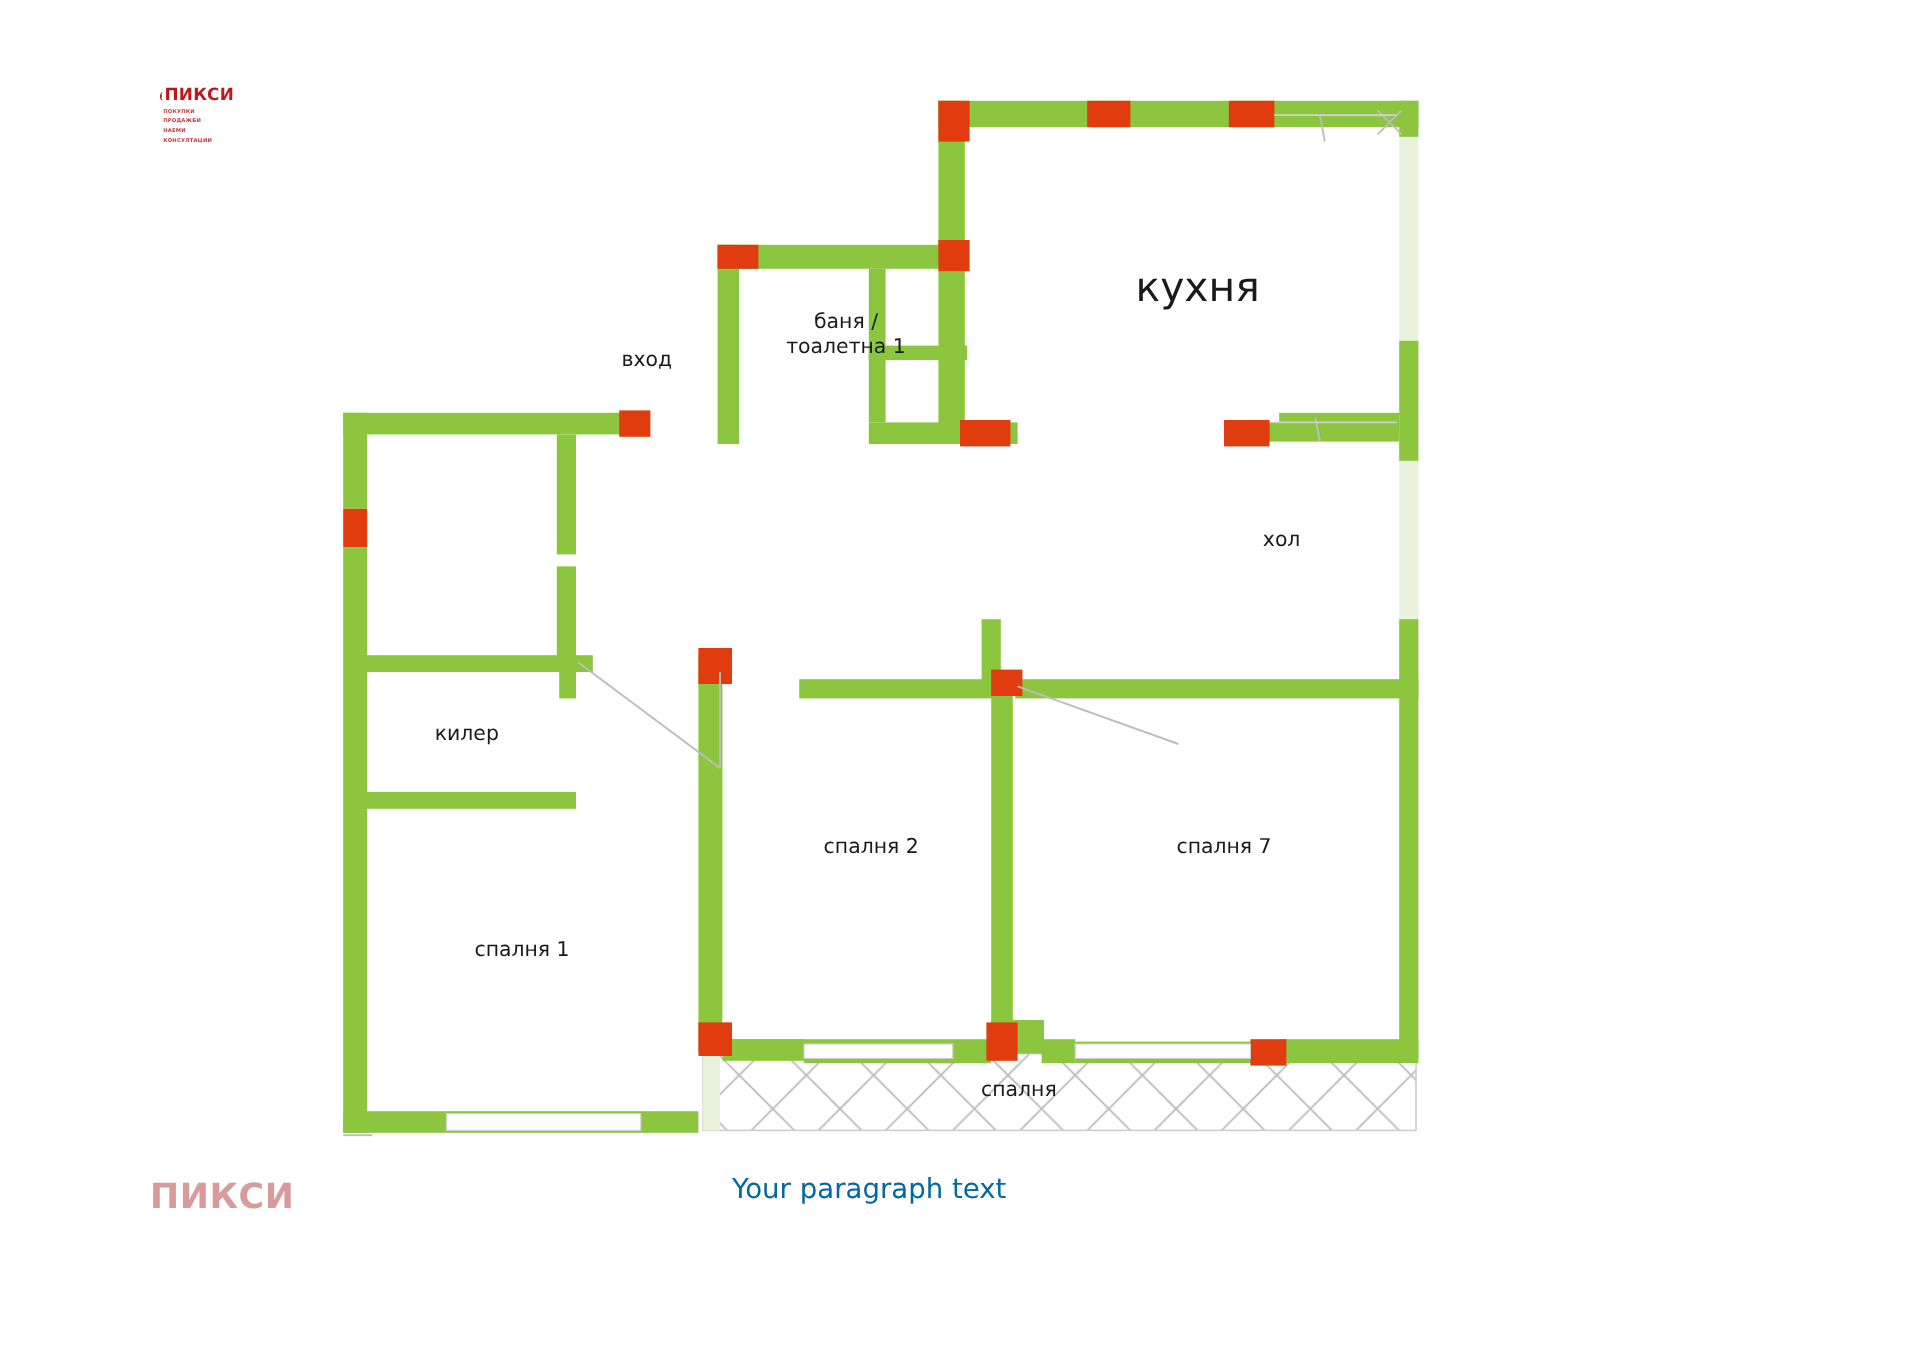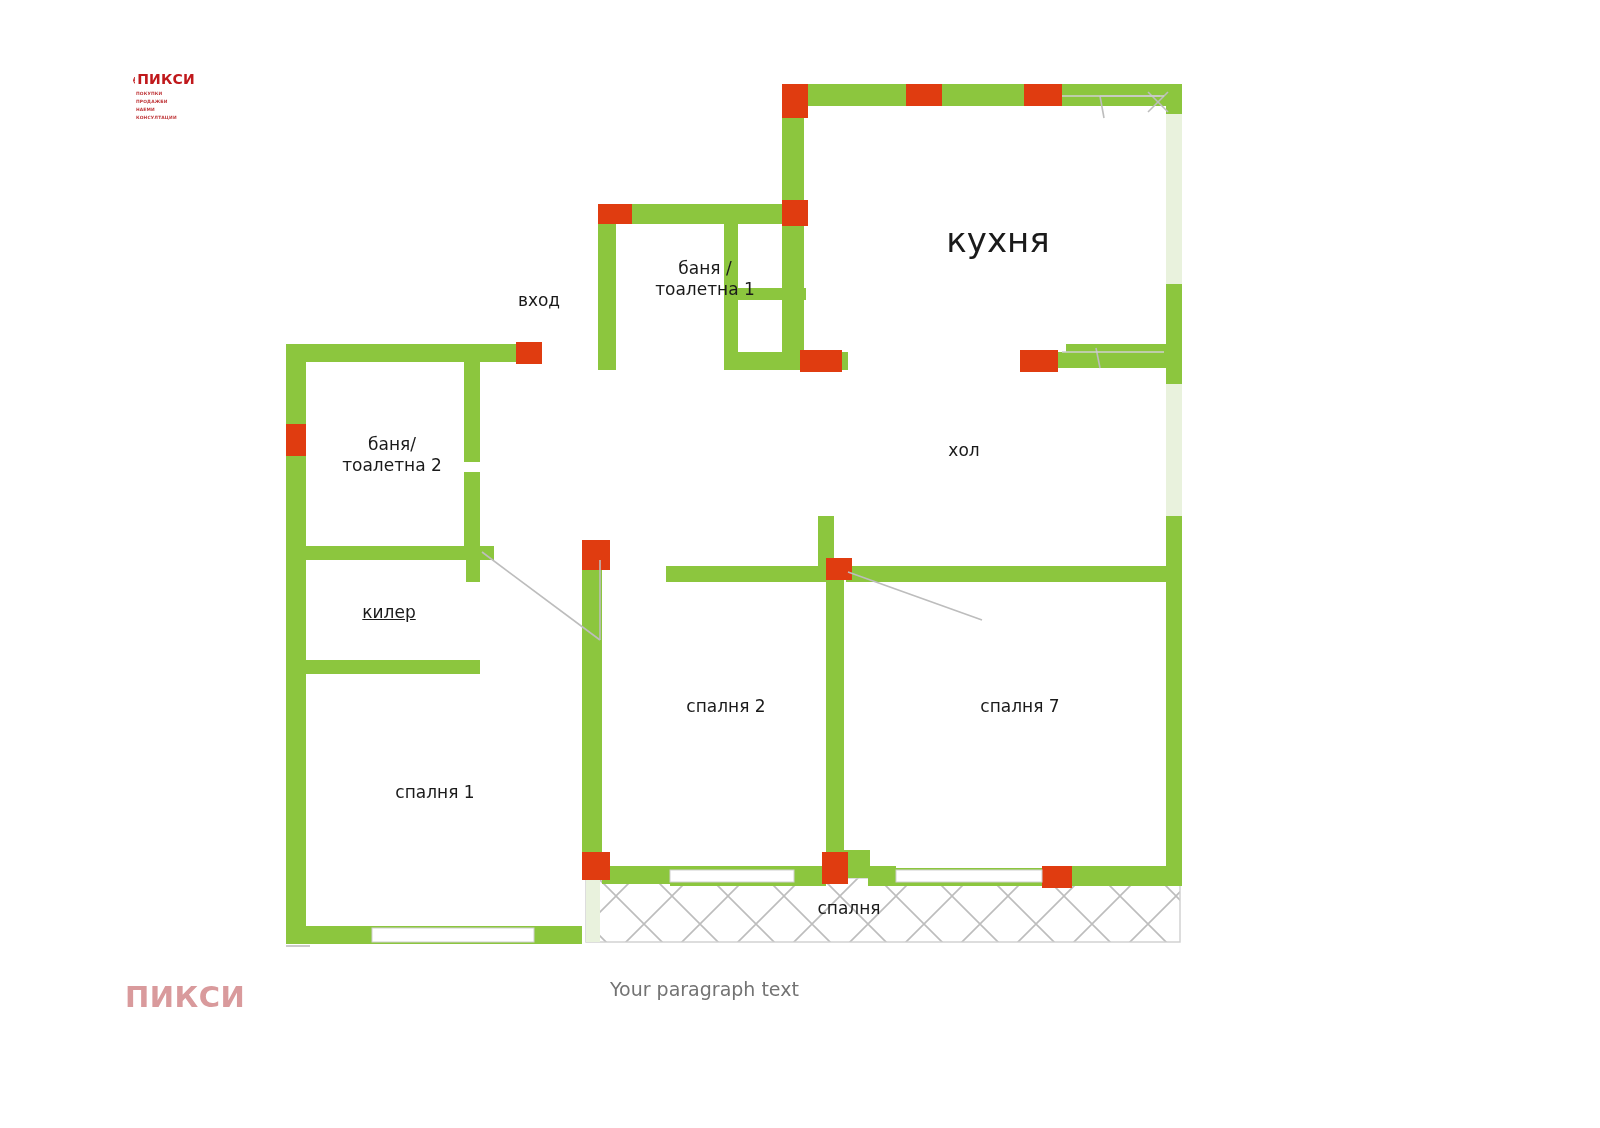"баня/" div.room-label { html: <div>баня/ тоалетна 2</div> -> none }
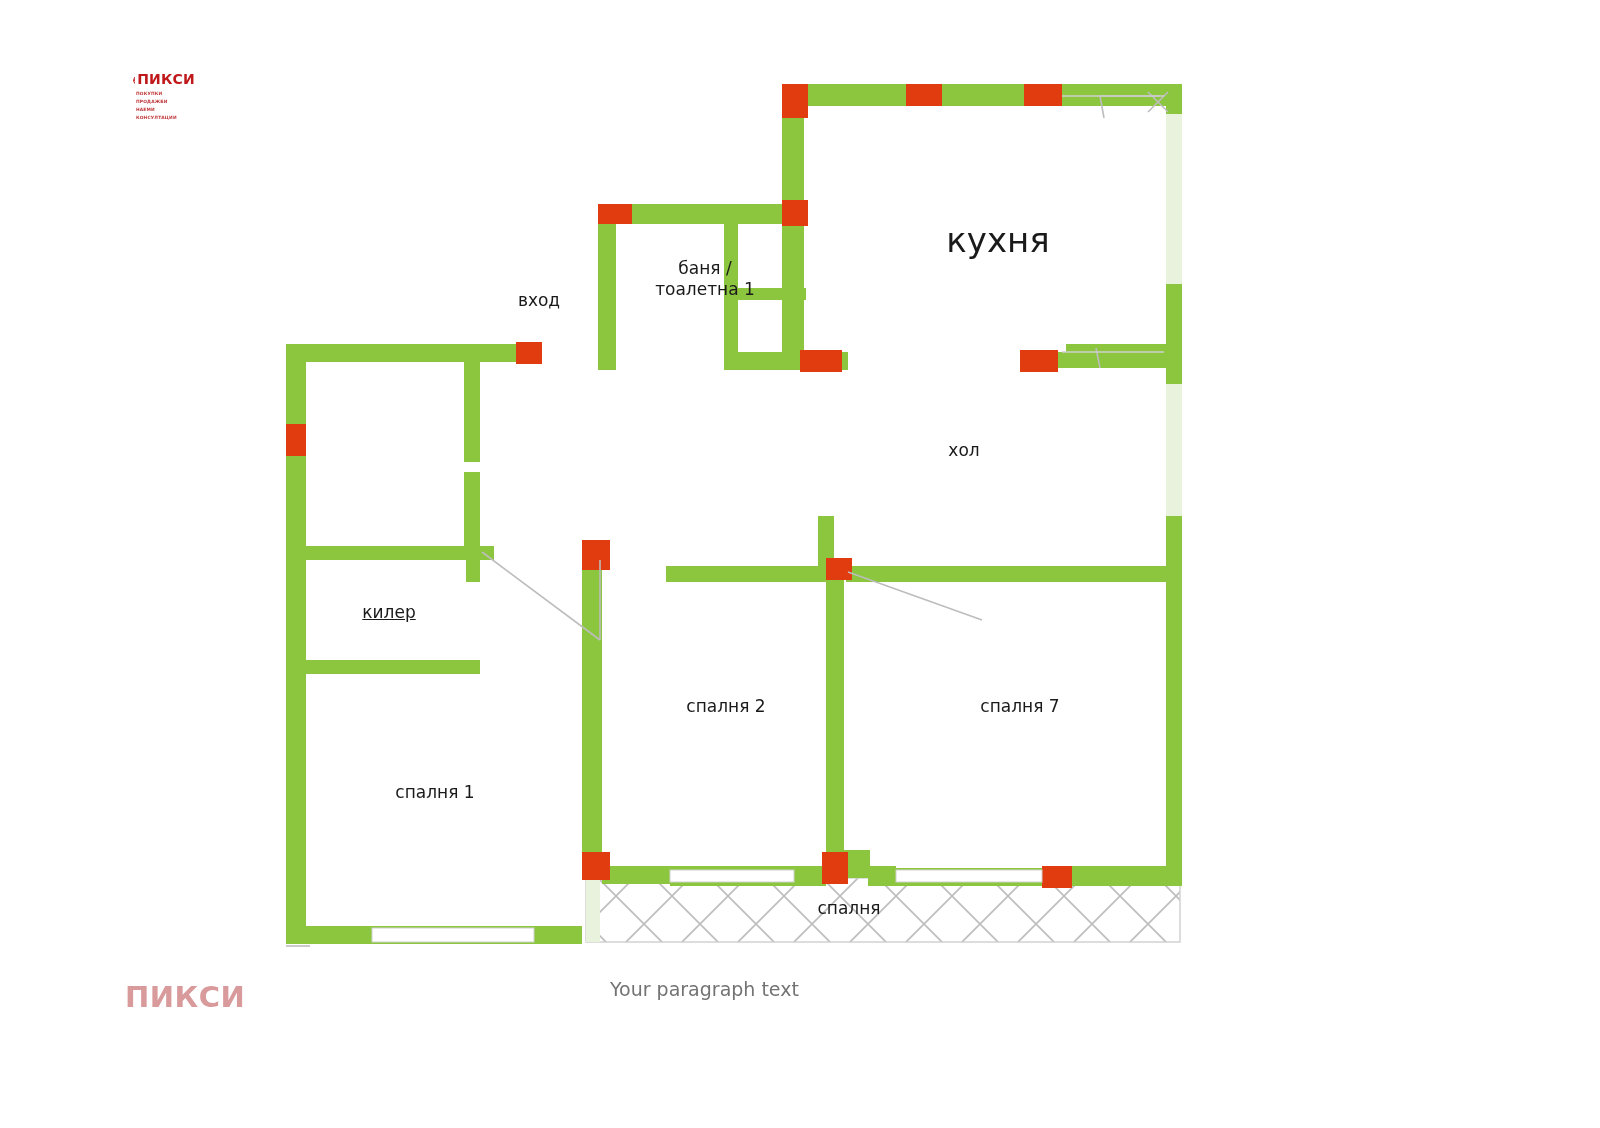"хол" div.room-label { left: 964px -> 1068px }
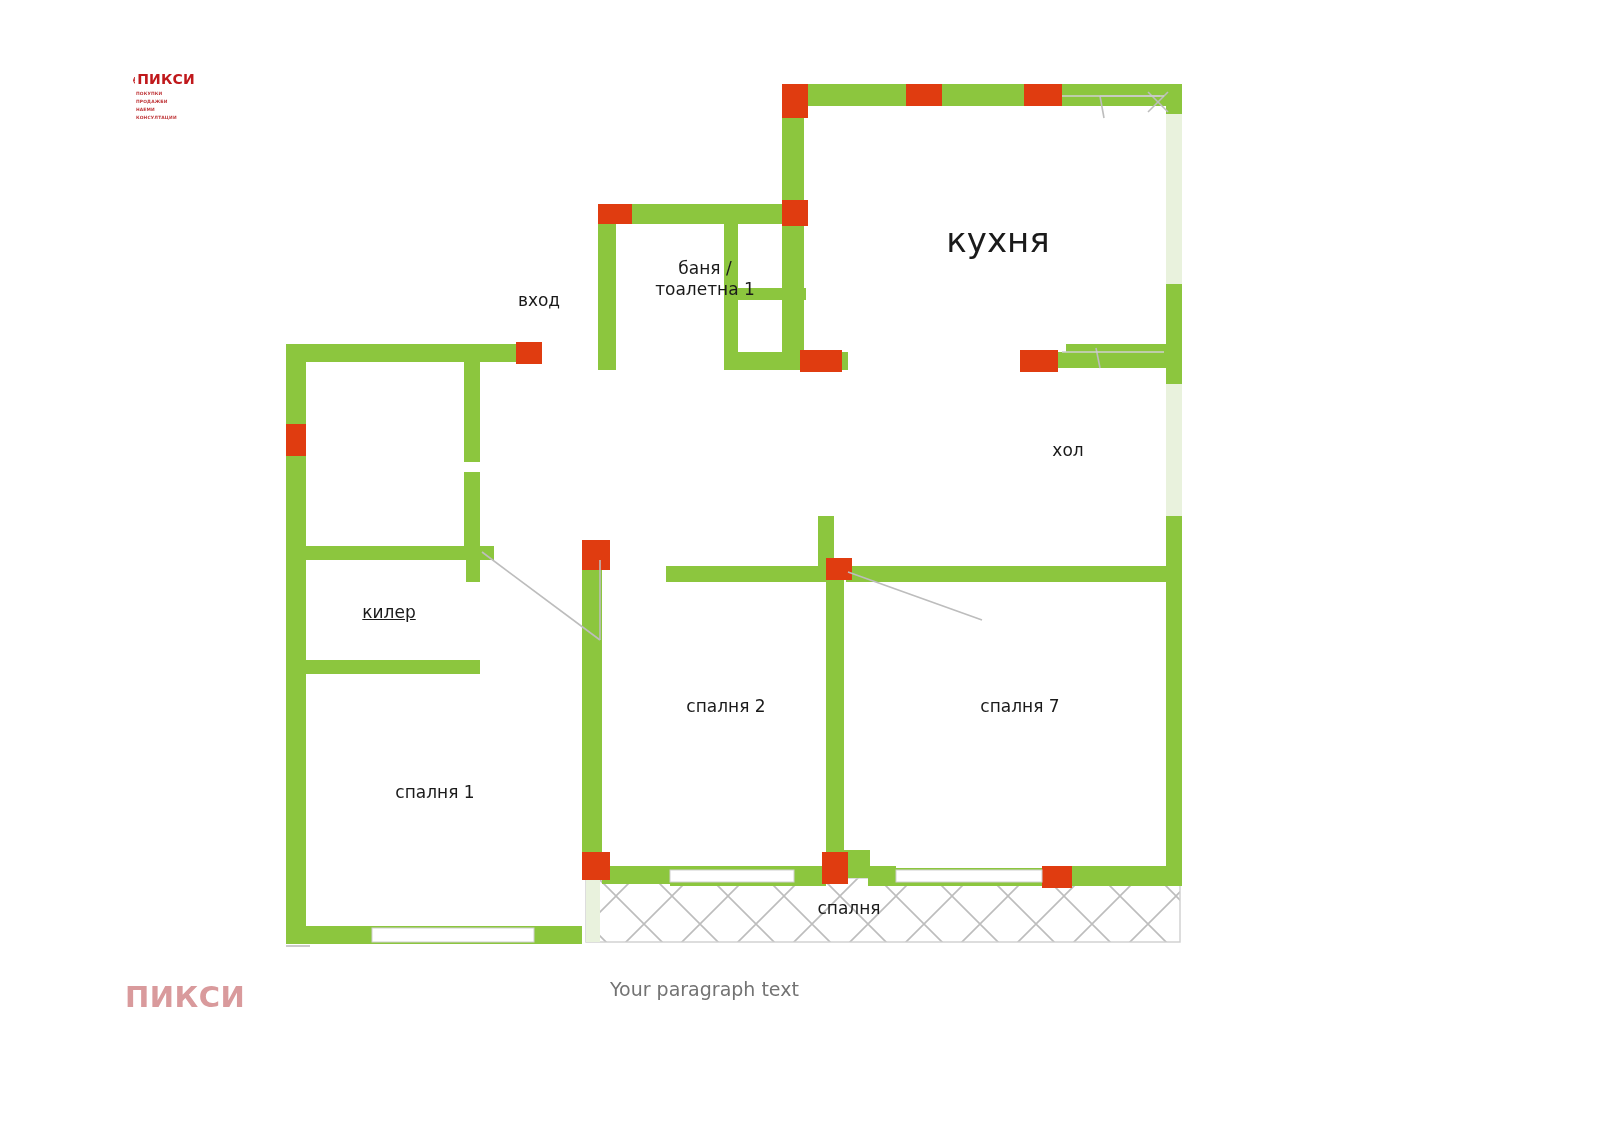"килер" div.room-label { text-decoration: underline -> none }
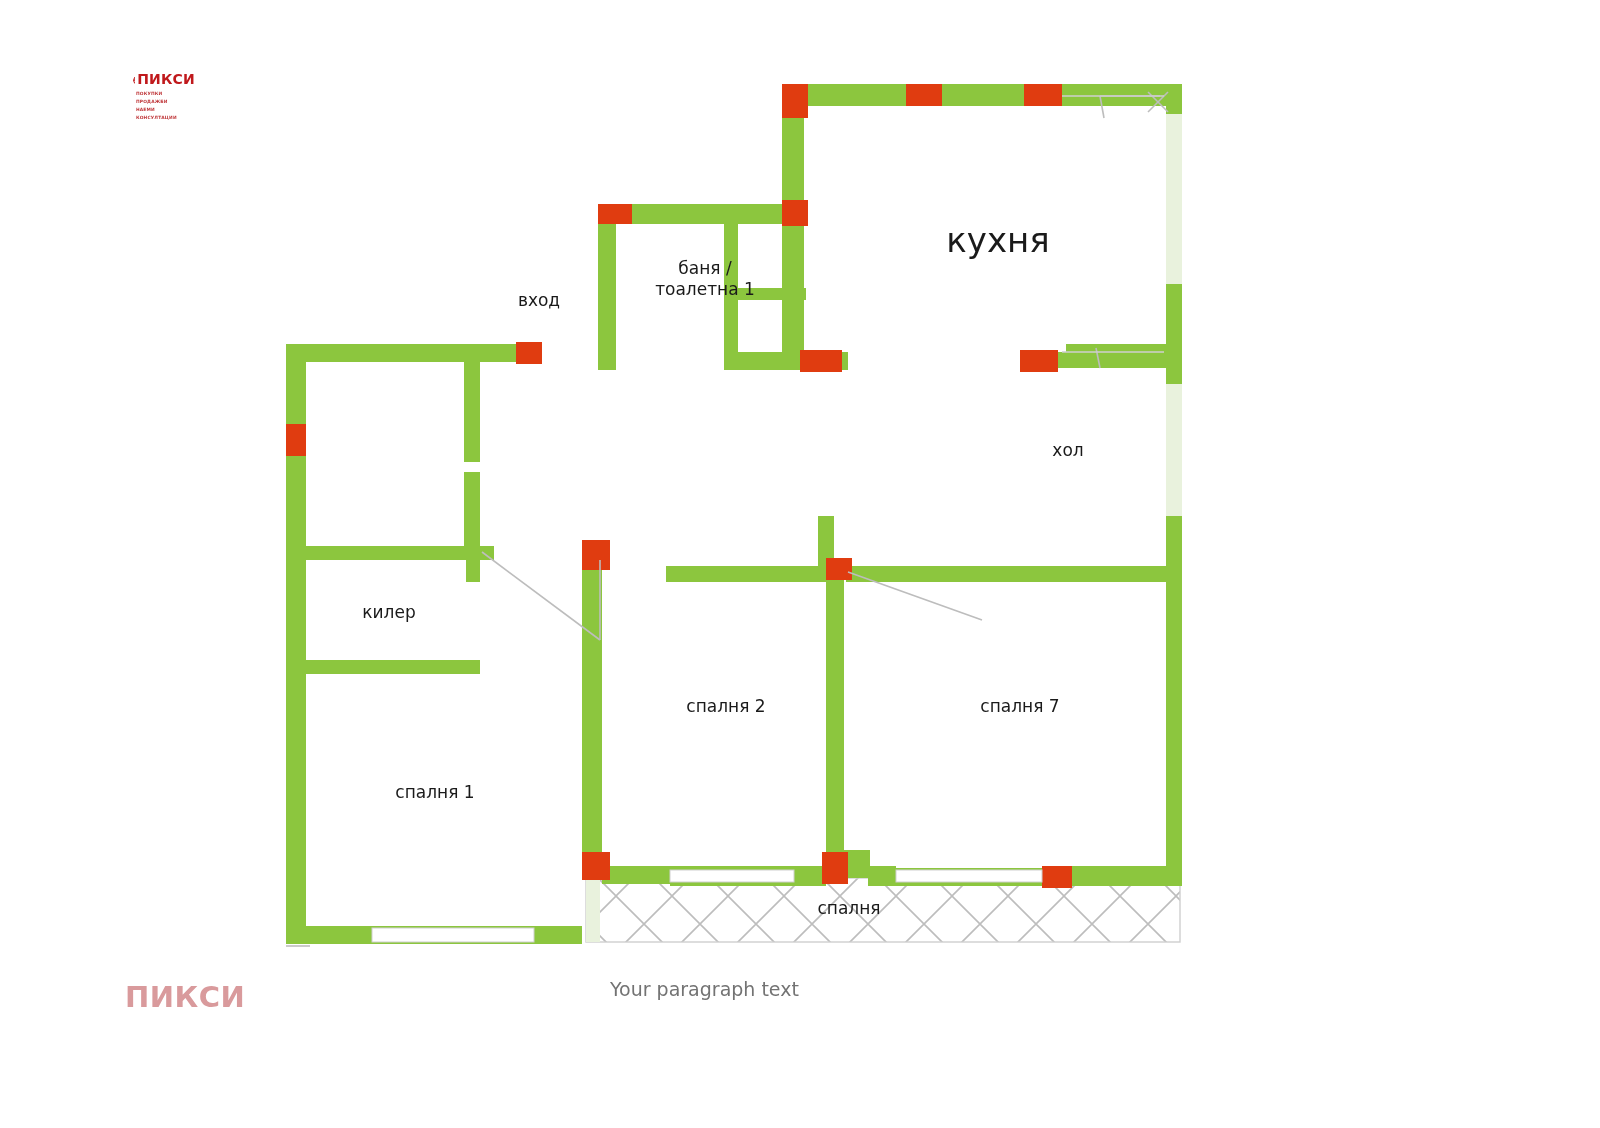"Your paragraph text" .footer-paragraph { color: #737373 -> #0369a1; font-size: 19px -> 23px }
